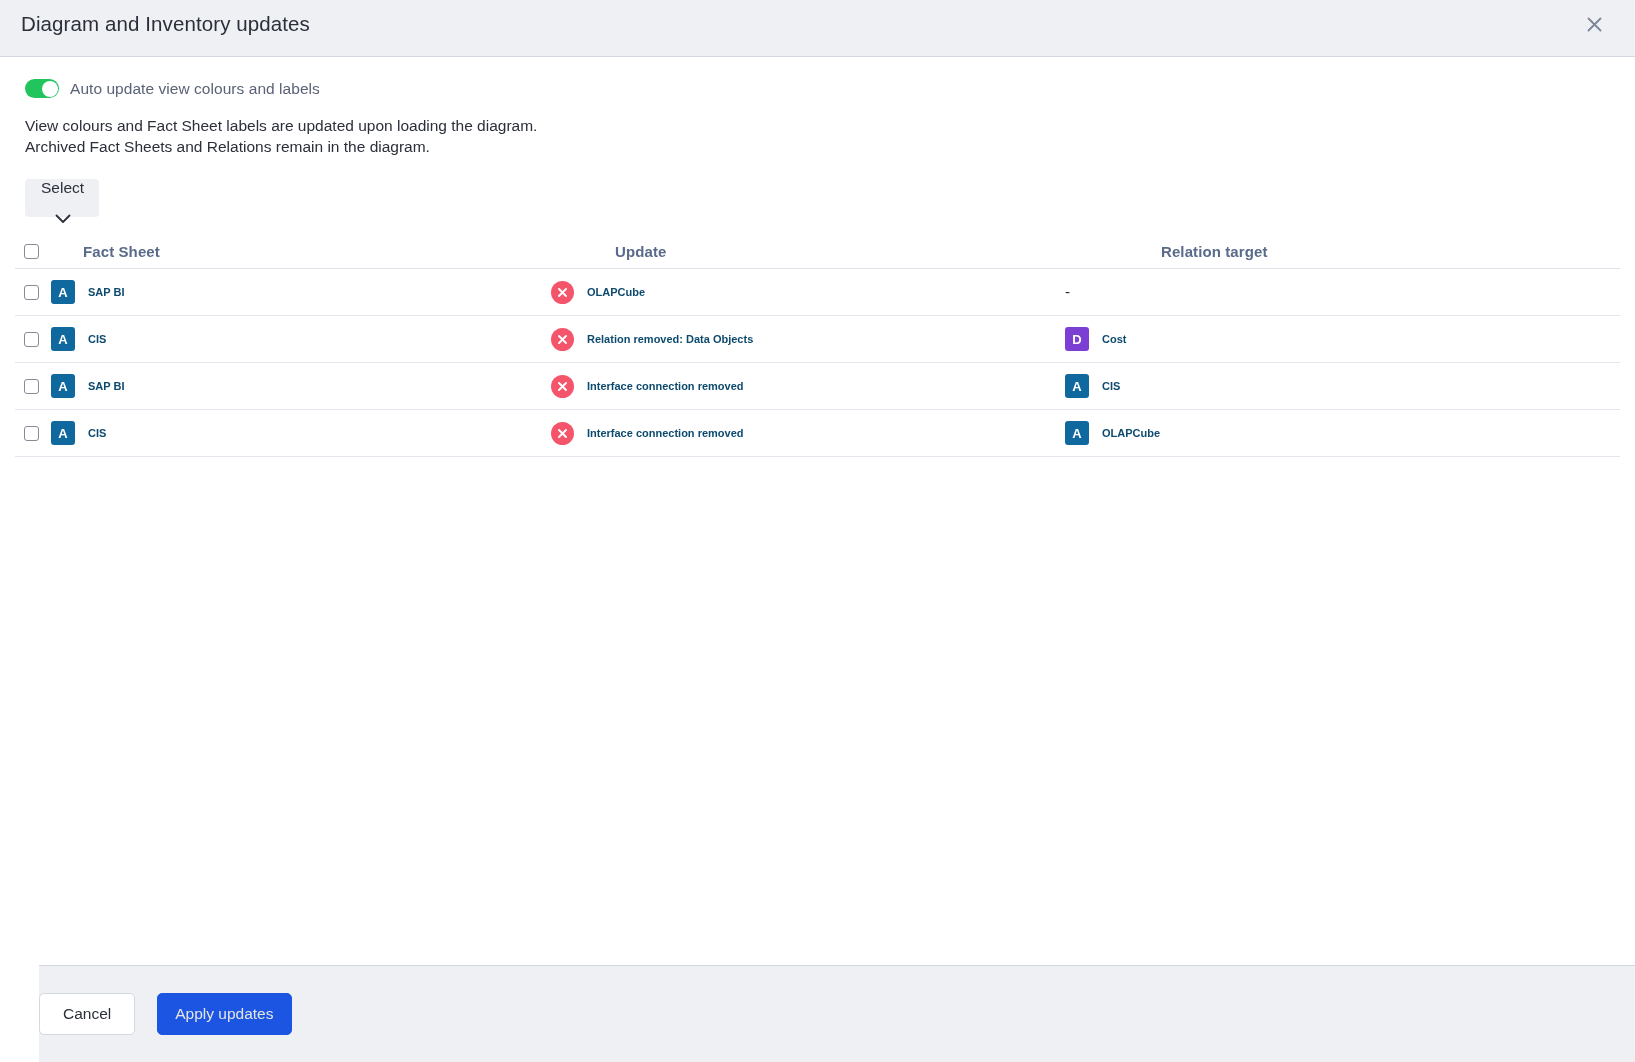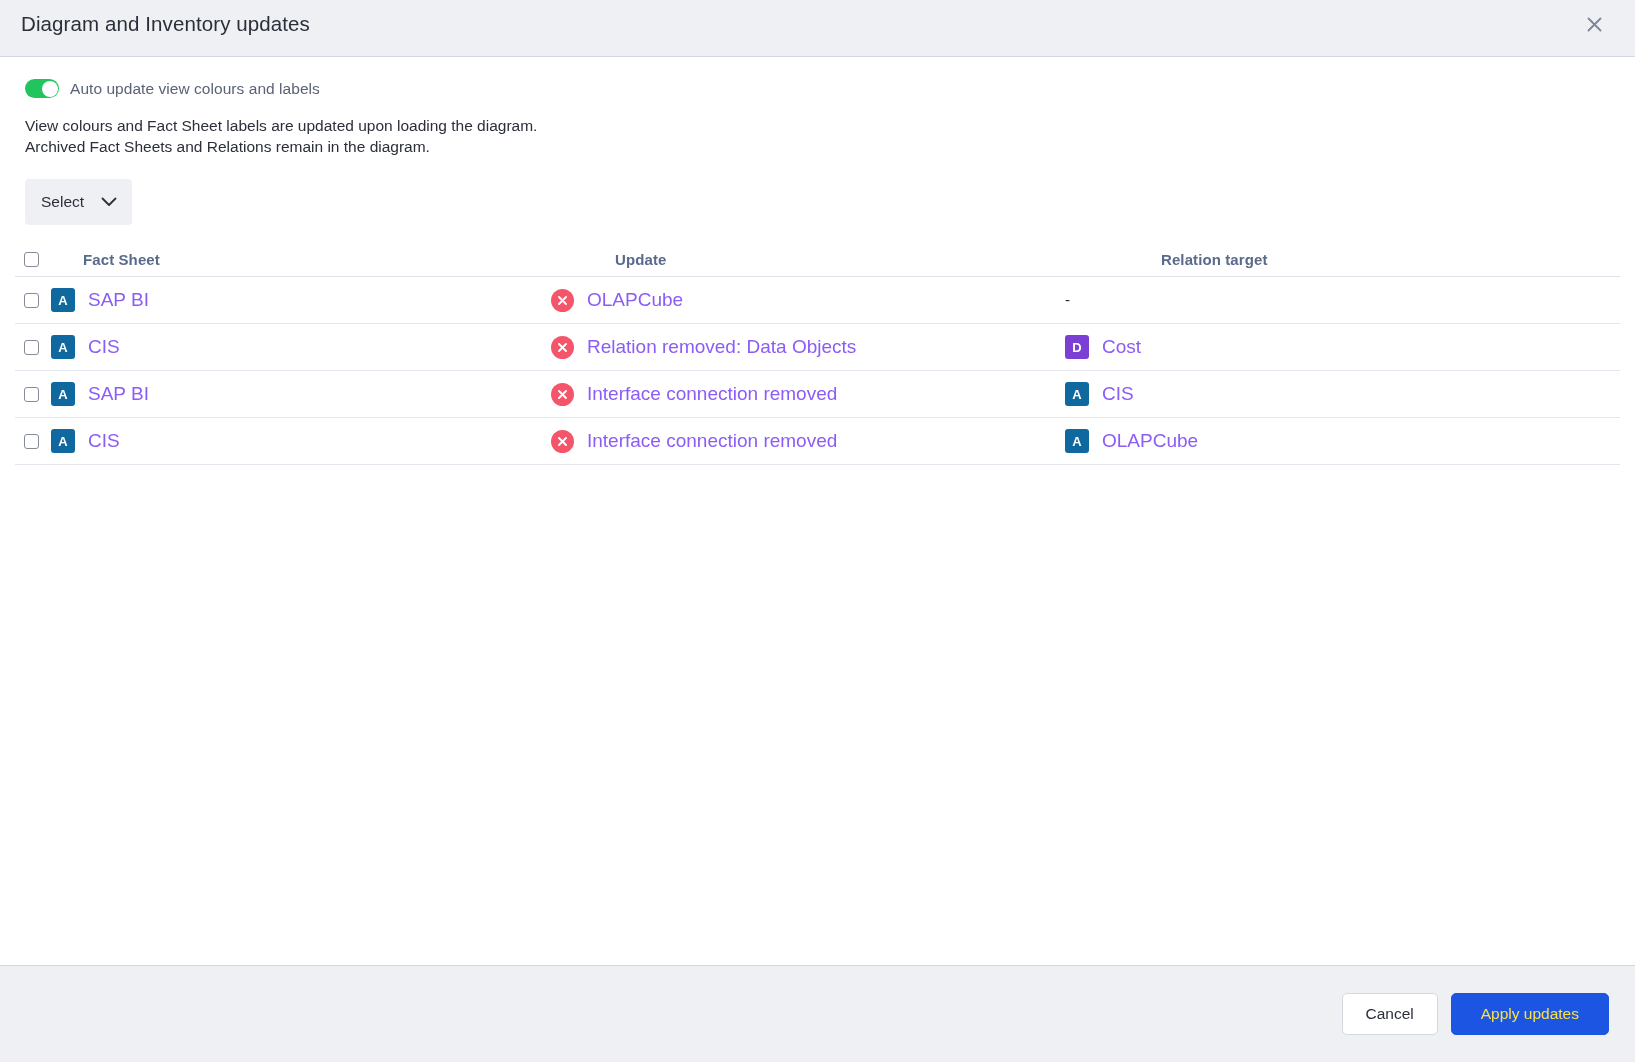"Select" .select-btn { flex-direction: none -> column; height: 46px -> 38px }
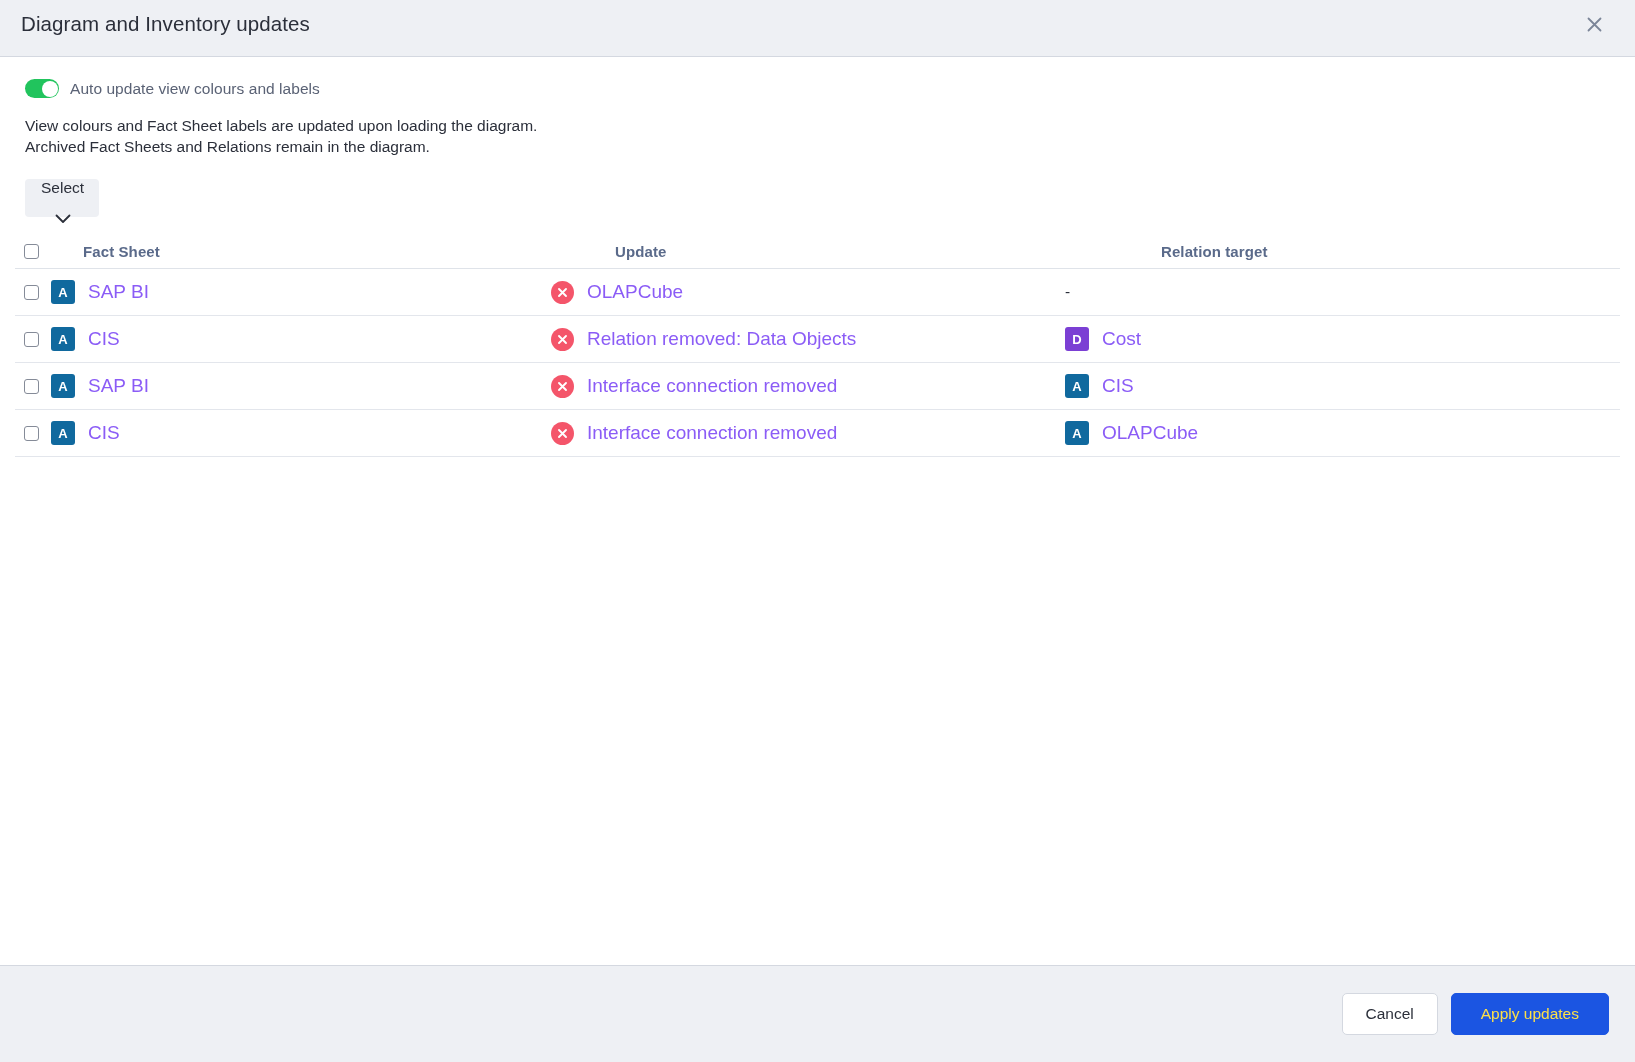"SAP BI" .cell-text { color: #8b5cf6 -> #0c4a6e; font-size: 19px -> 11px; font-weight: none -> bold }
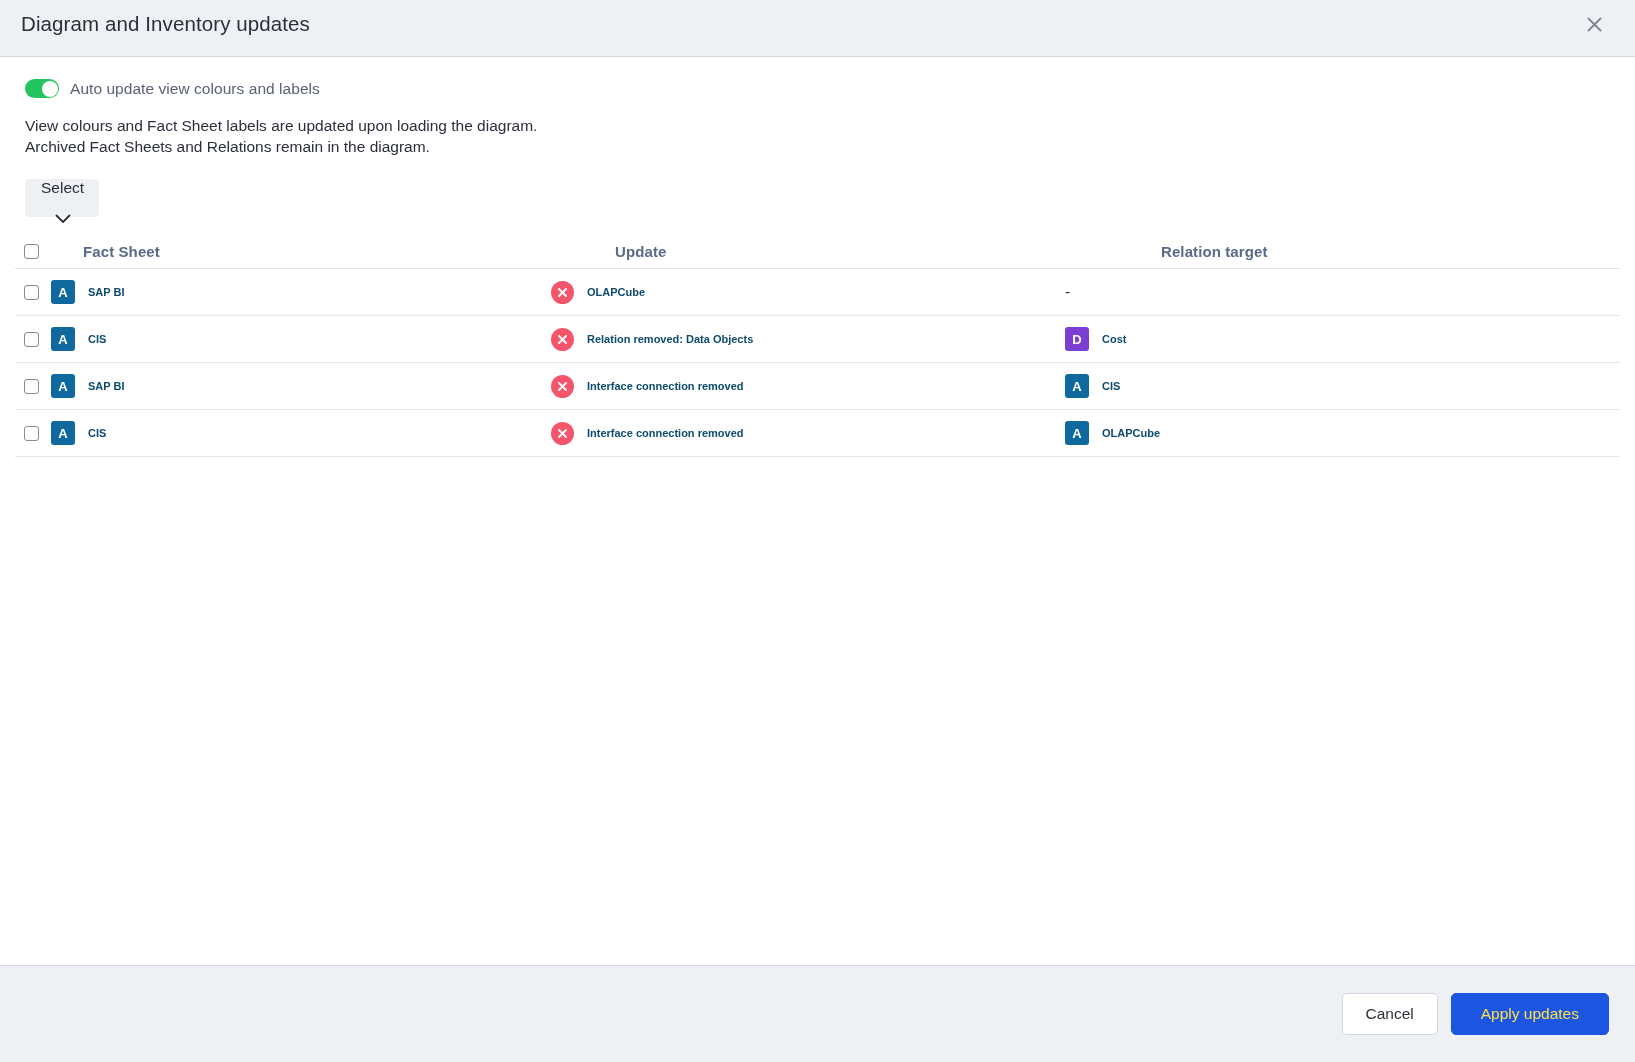"Cancel" .modal-footer { gap: 13px -> 22px; justify-content: flex-end -> none; margin-left: none -> 39px }
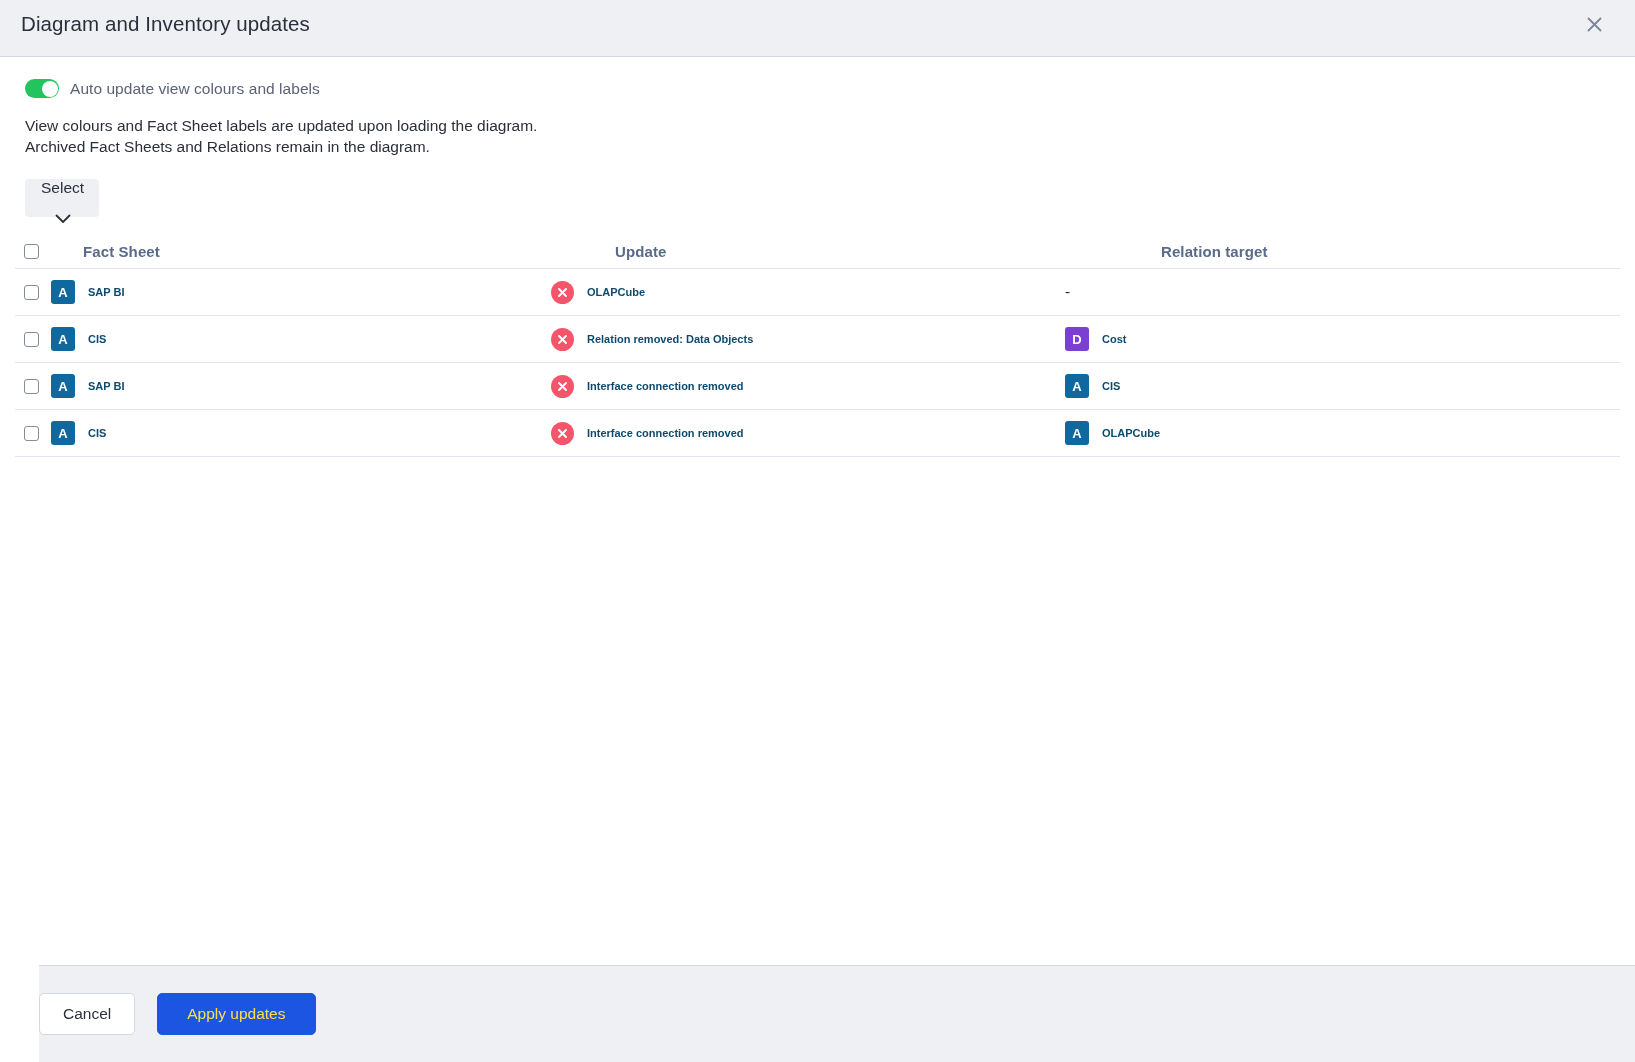"Apply updates" .btn-primary { color: #fde047 -> #e5e5e5; padding: 0 29px -> 0 17px }
